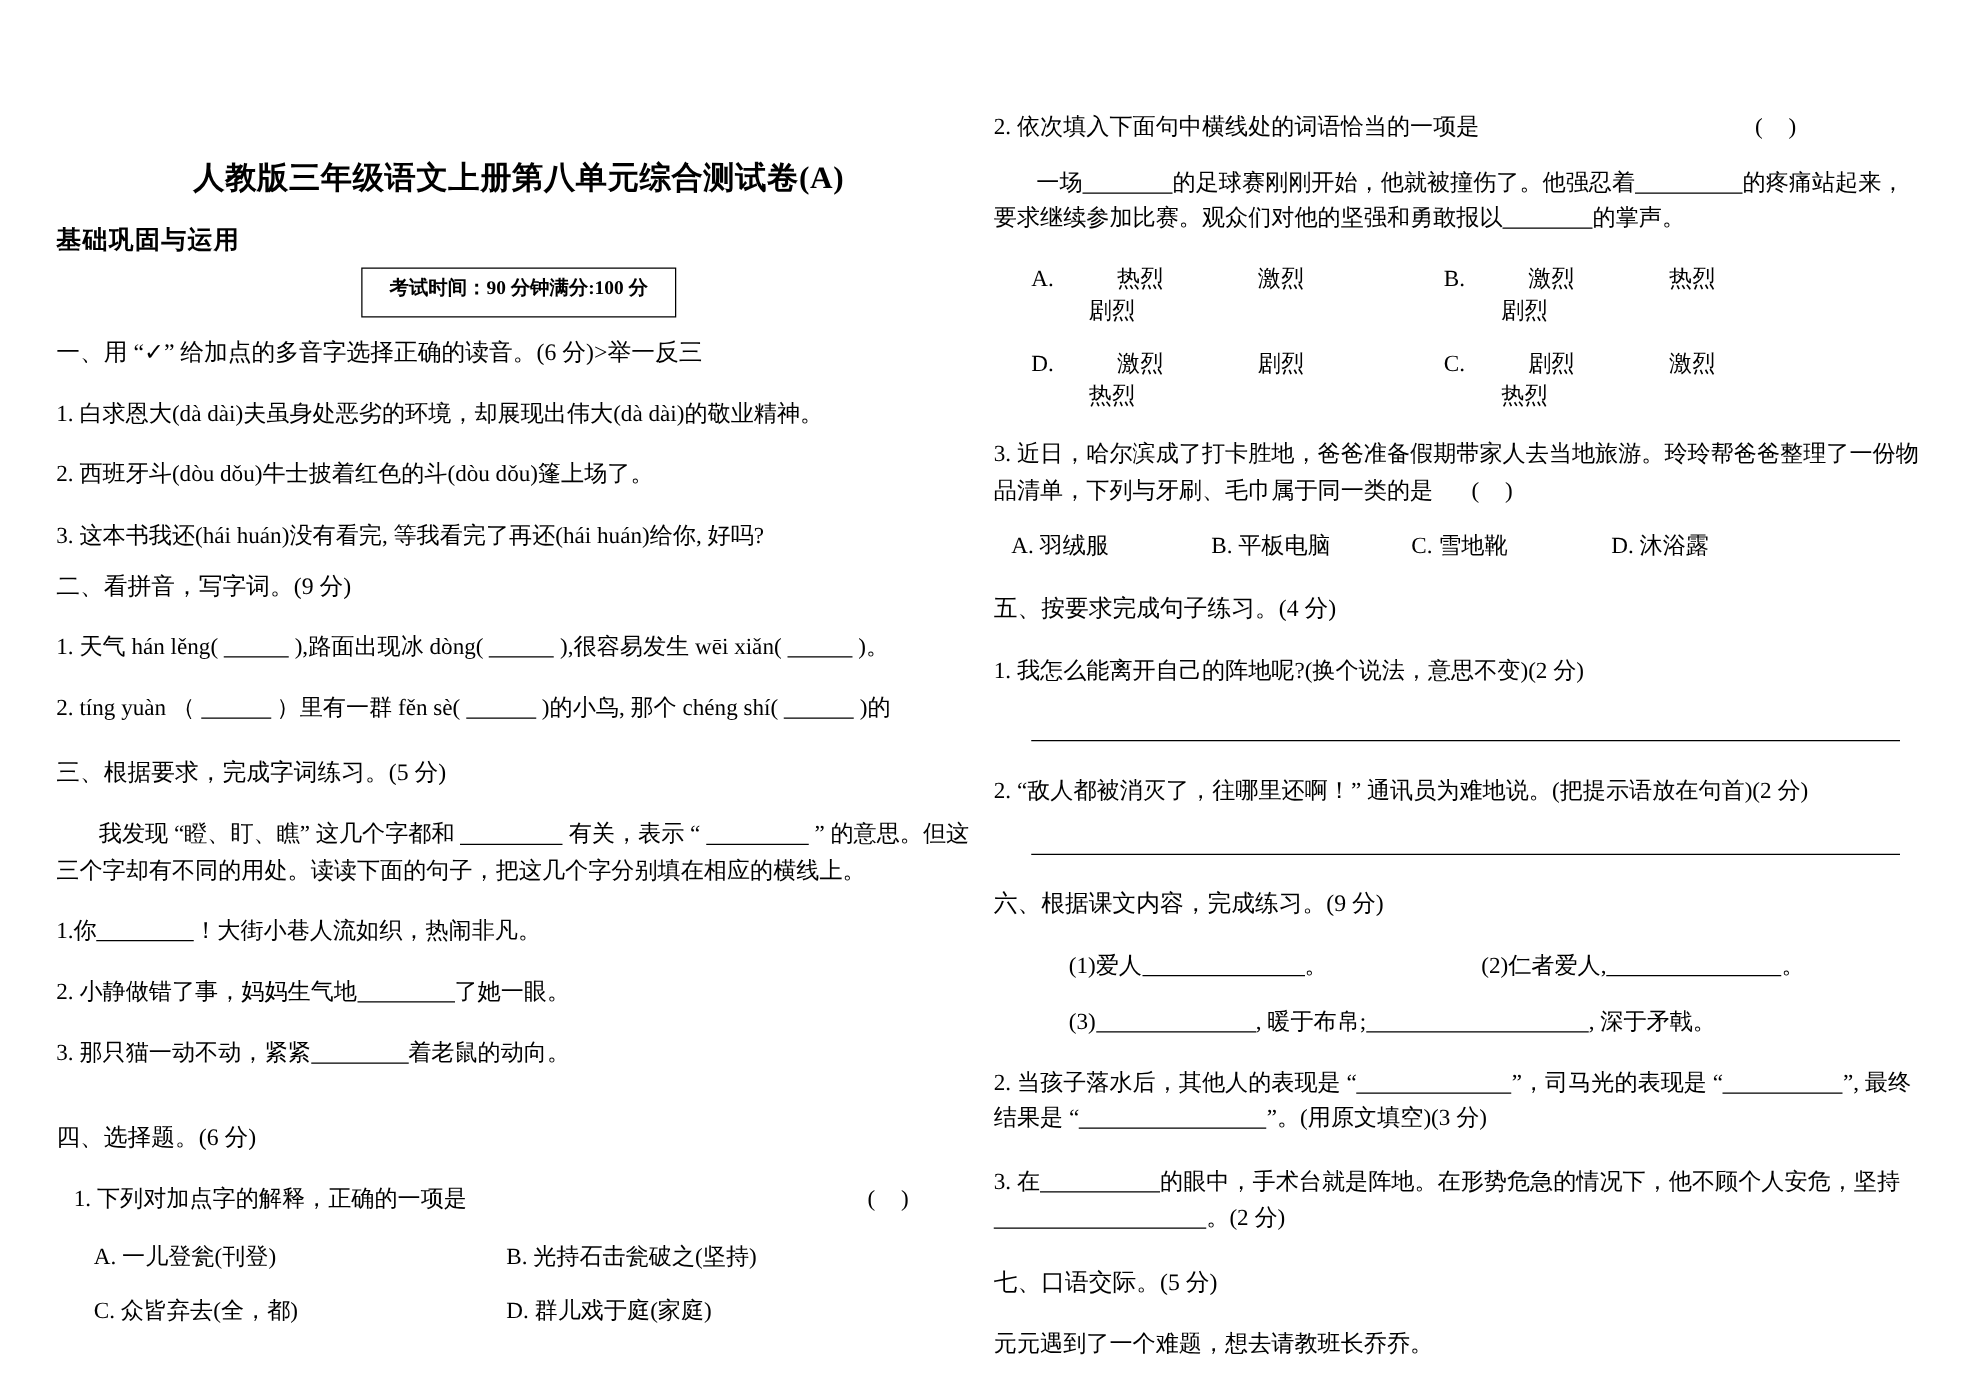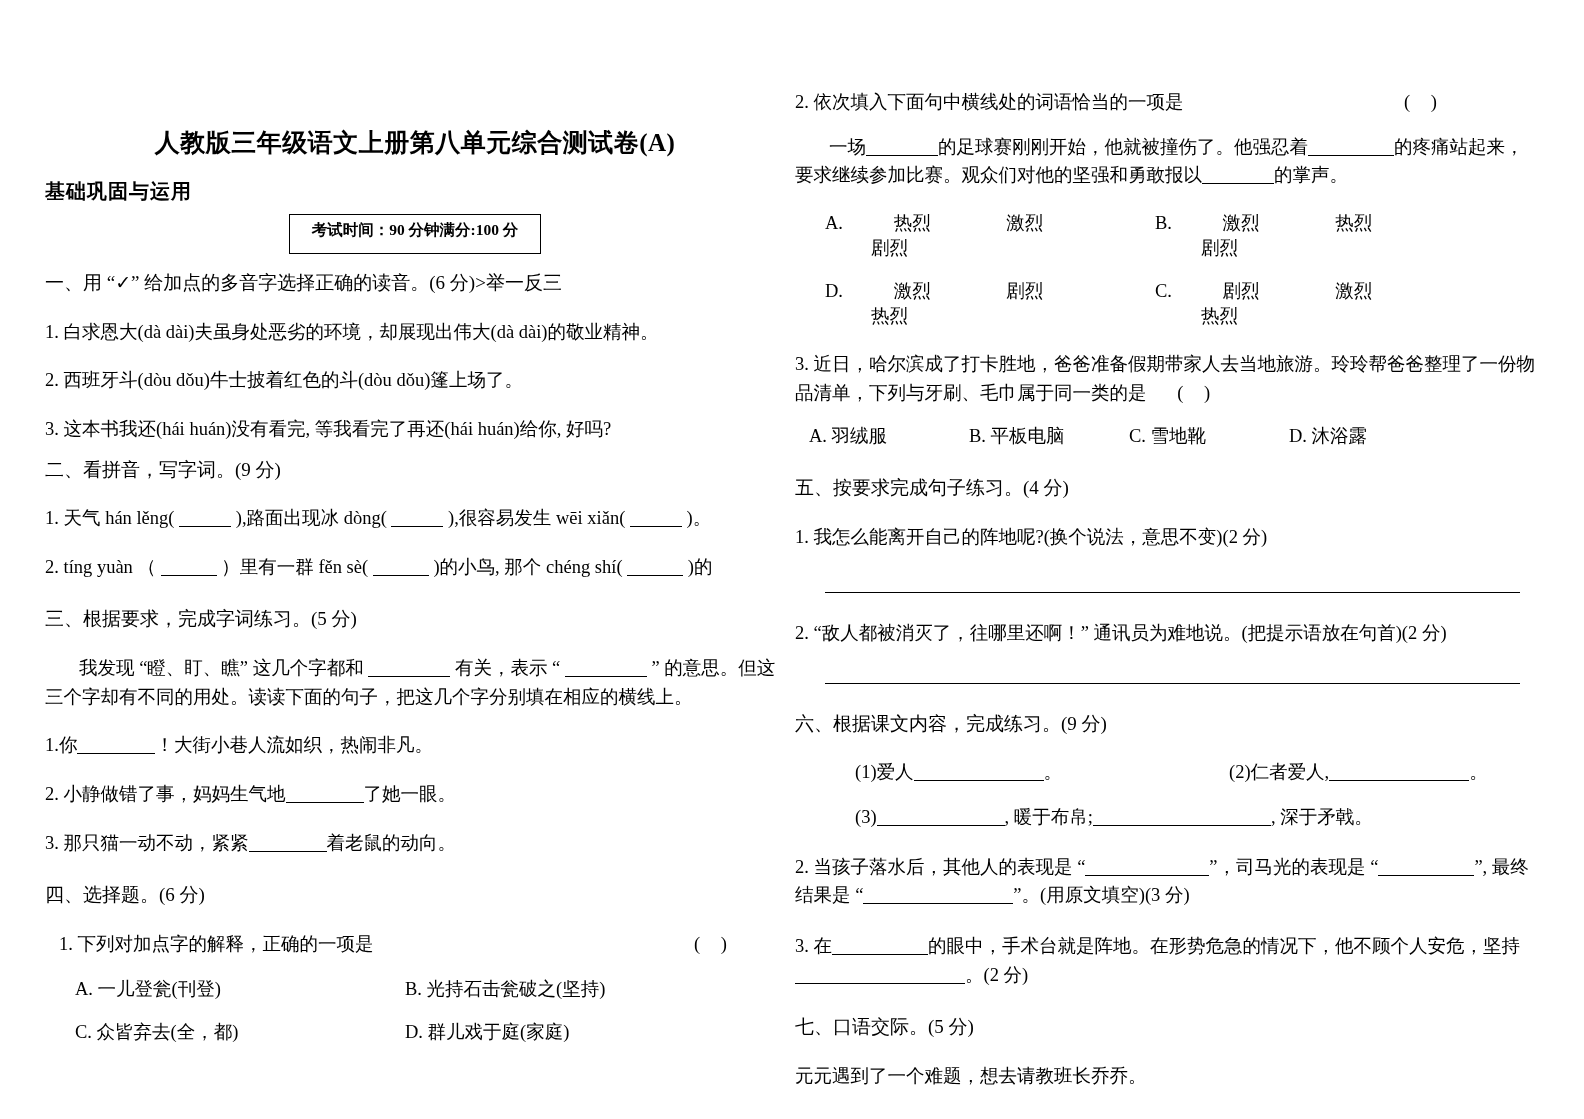"(1)爱人 。" .sub-row { gap: 44px -> none }
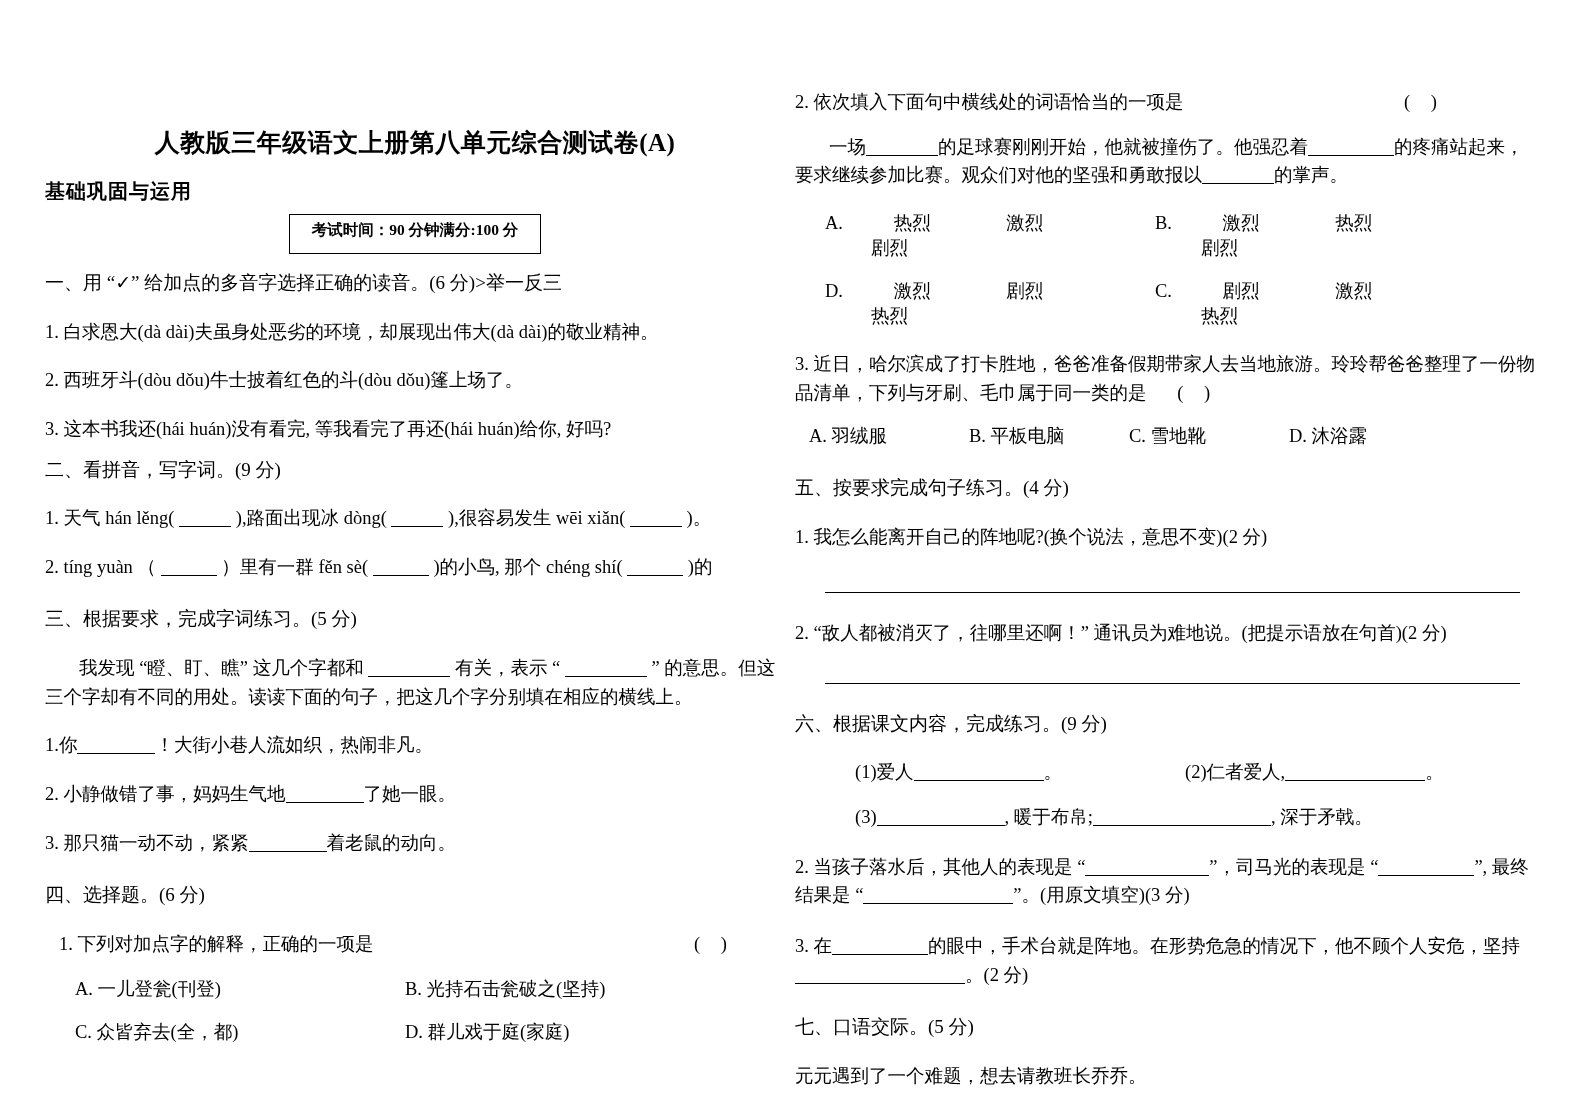"四、选择题。(6 分)" div.sec-head { margin-top: 24px -> 40px }
